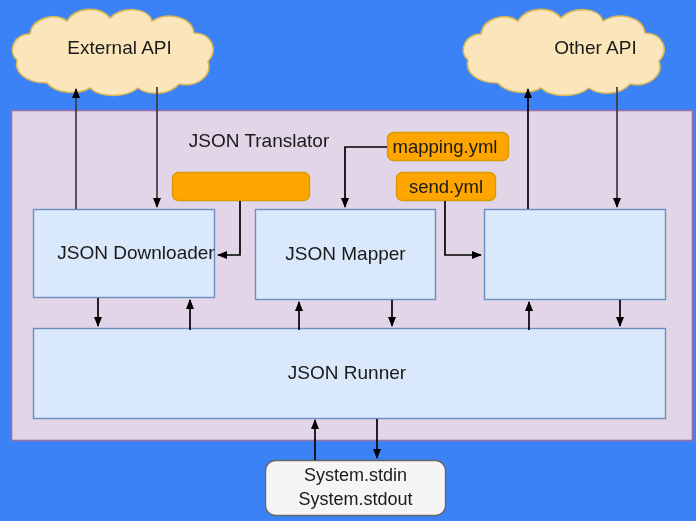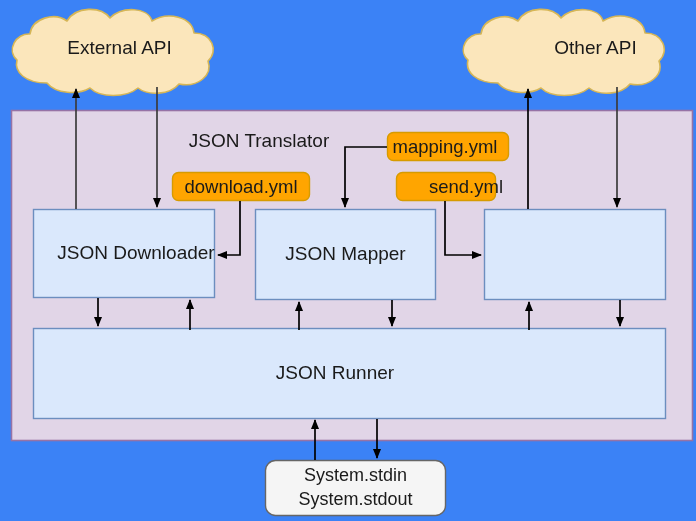"download.yml" div.node-text { html: <div>download.yml</div> -> none }
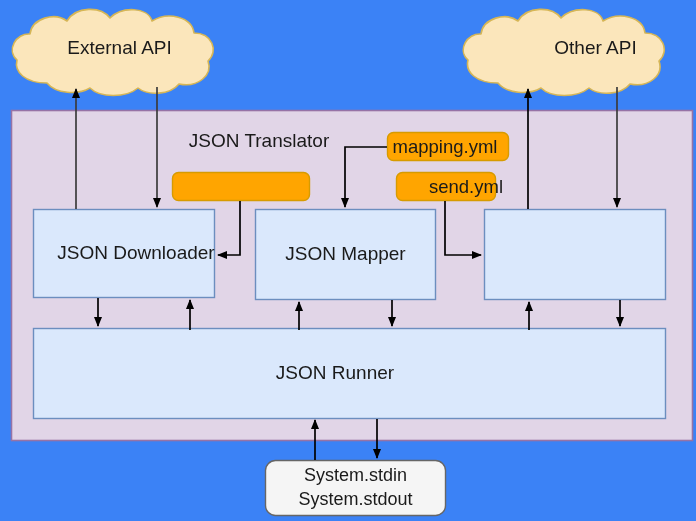"send.yml" div.node-text { margin-left: 20px -> none }
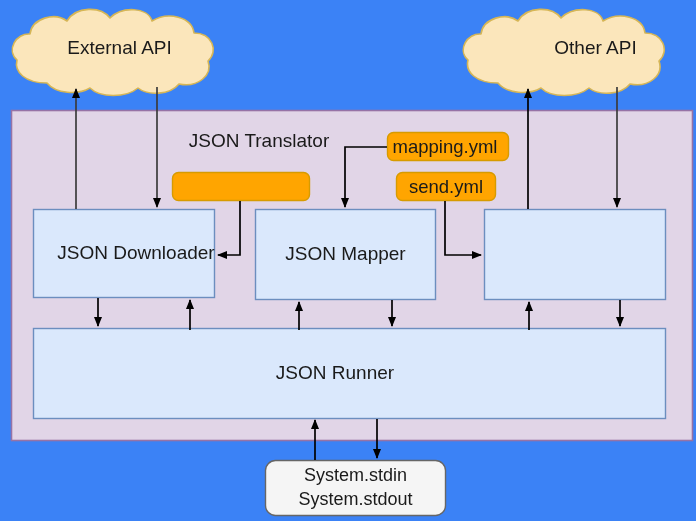"JSON Runner" div.node-text { padding-left: none -> 12px }
